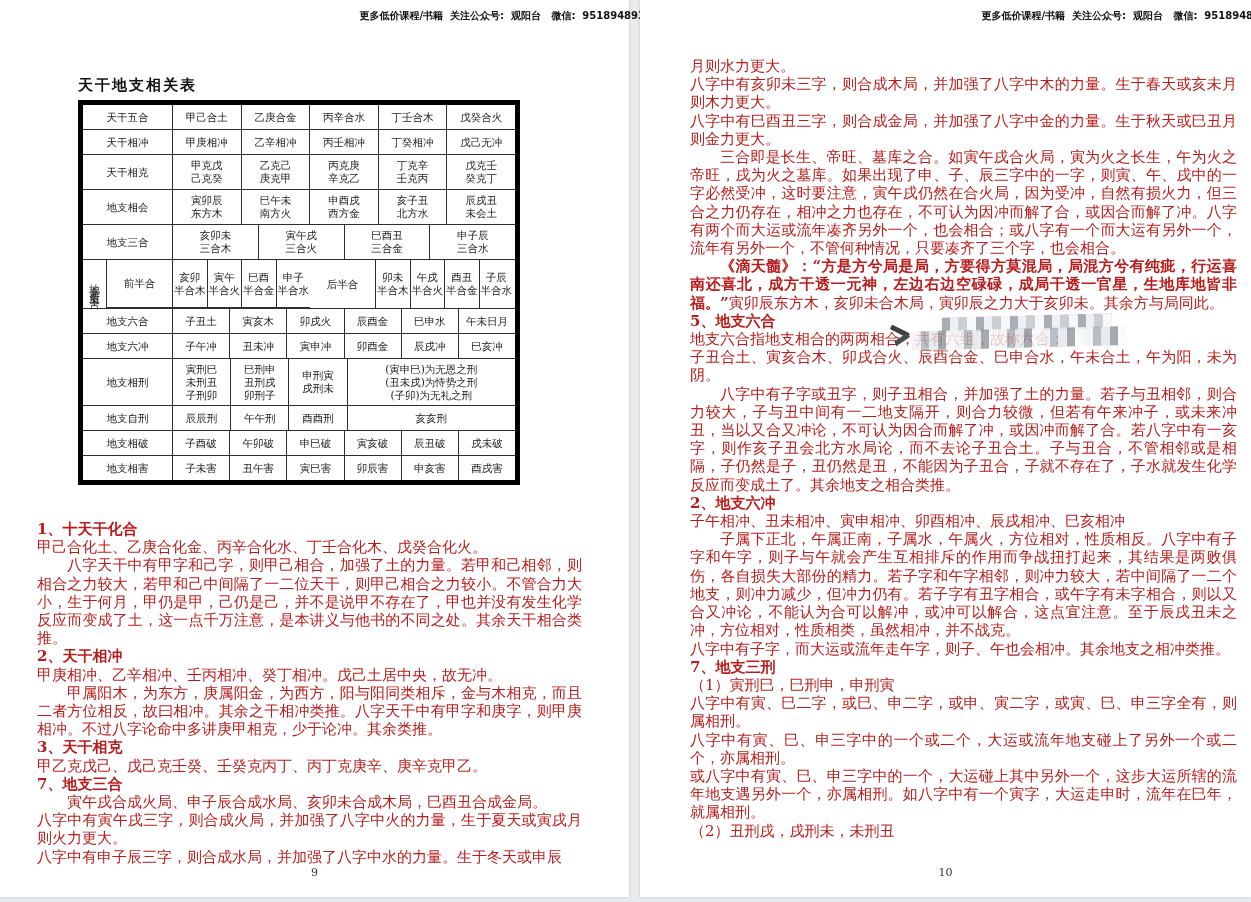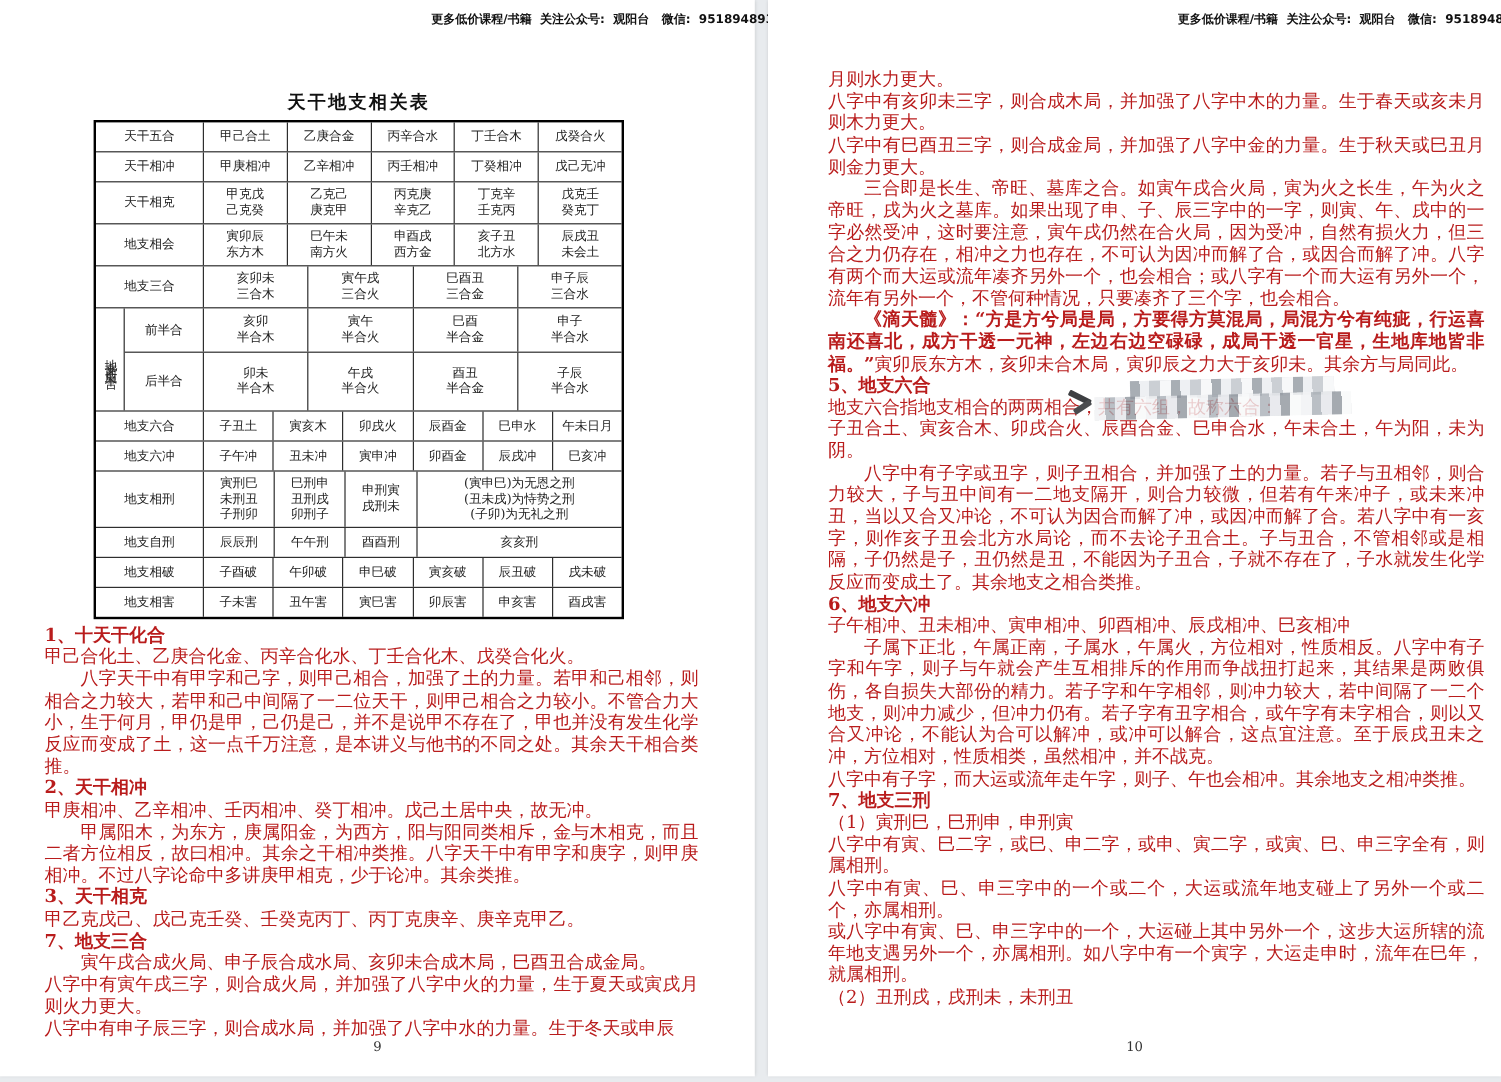"天干地支相关表" .table-title { text-align: center -> left }
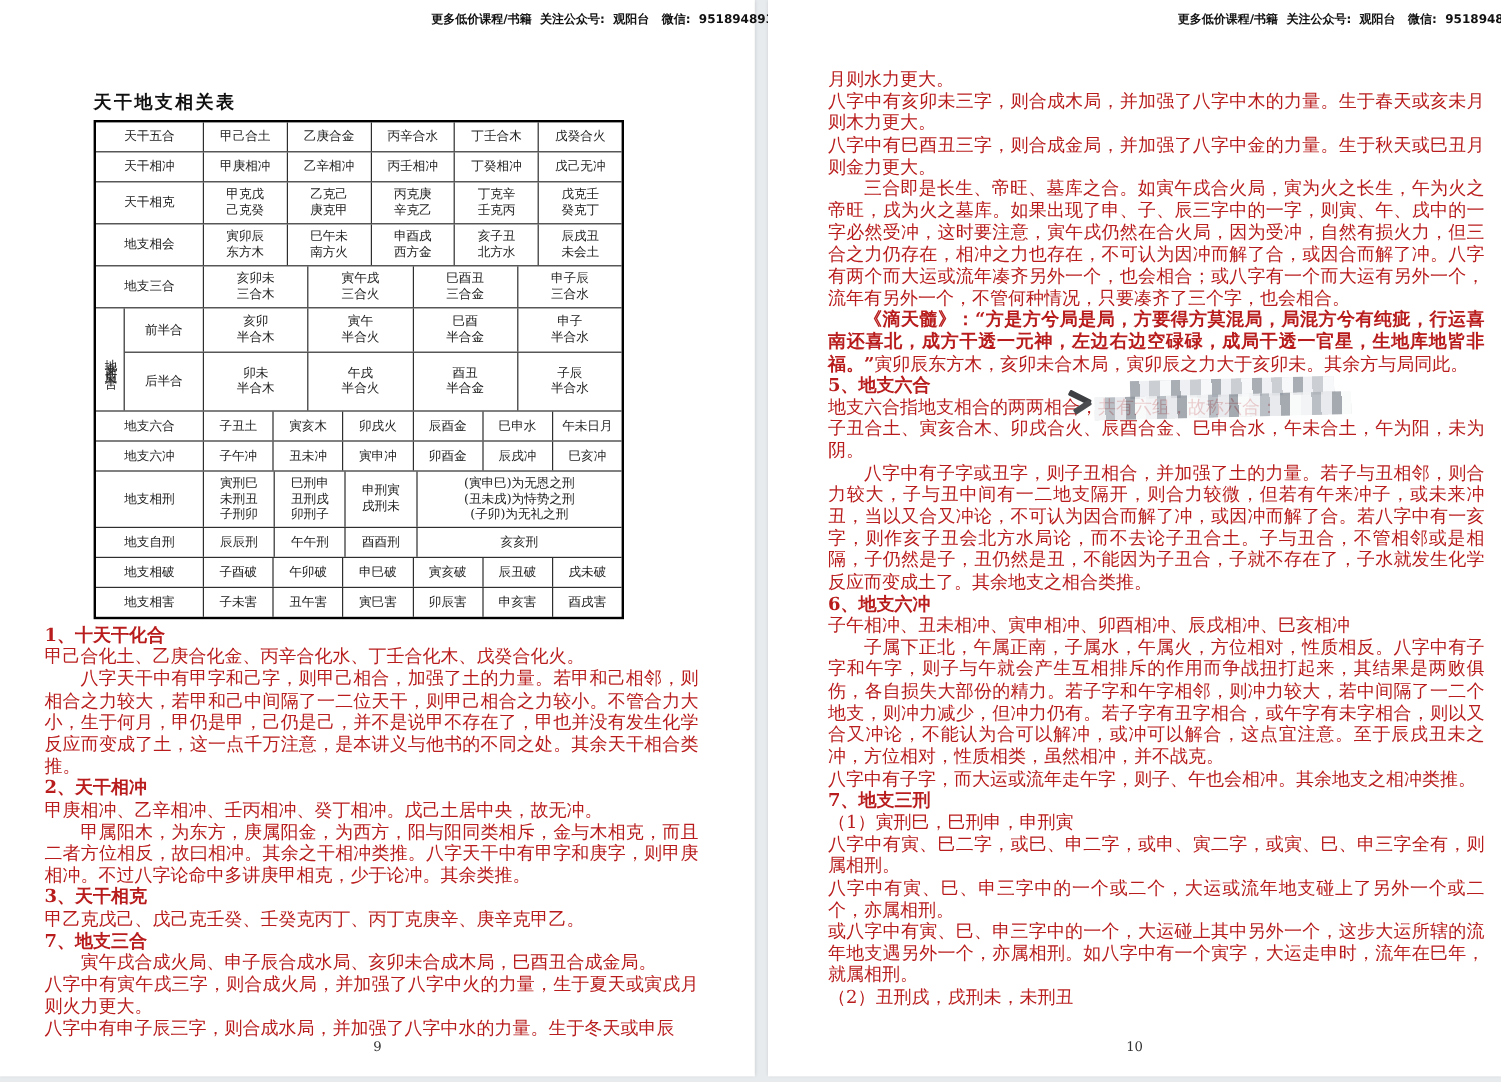"天干五合" .gtable { border: 2px solid #000000 -> 5px solid #000000 }
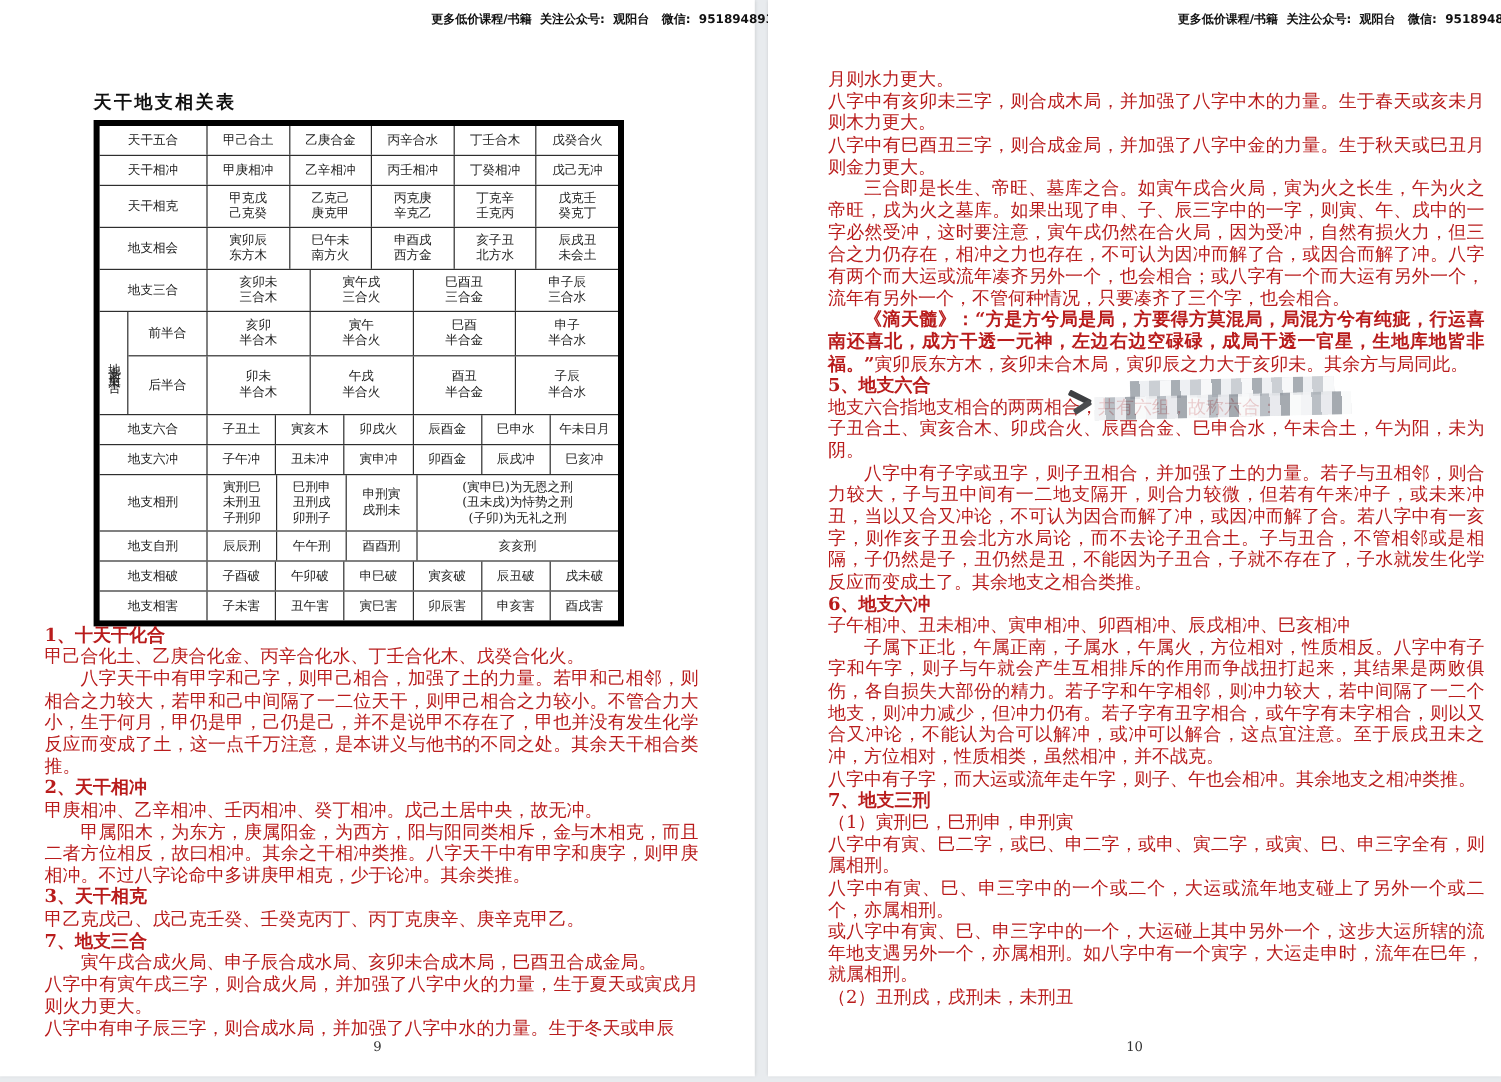"前半合" .half-right { flex-direction: column -> row }
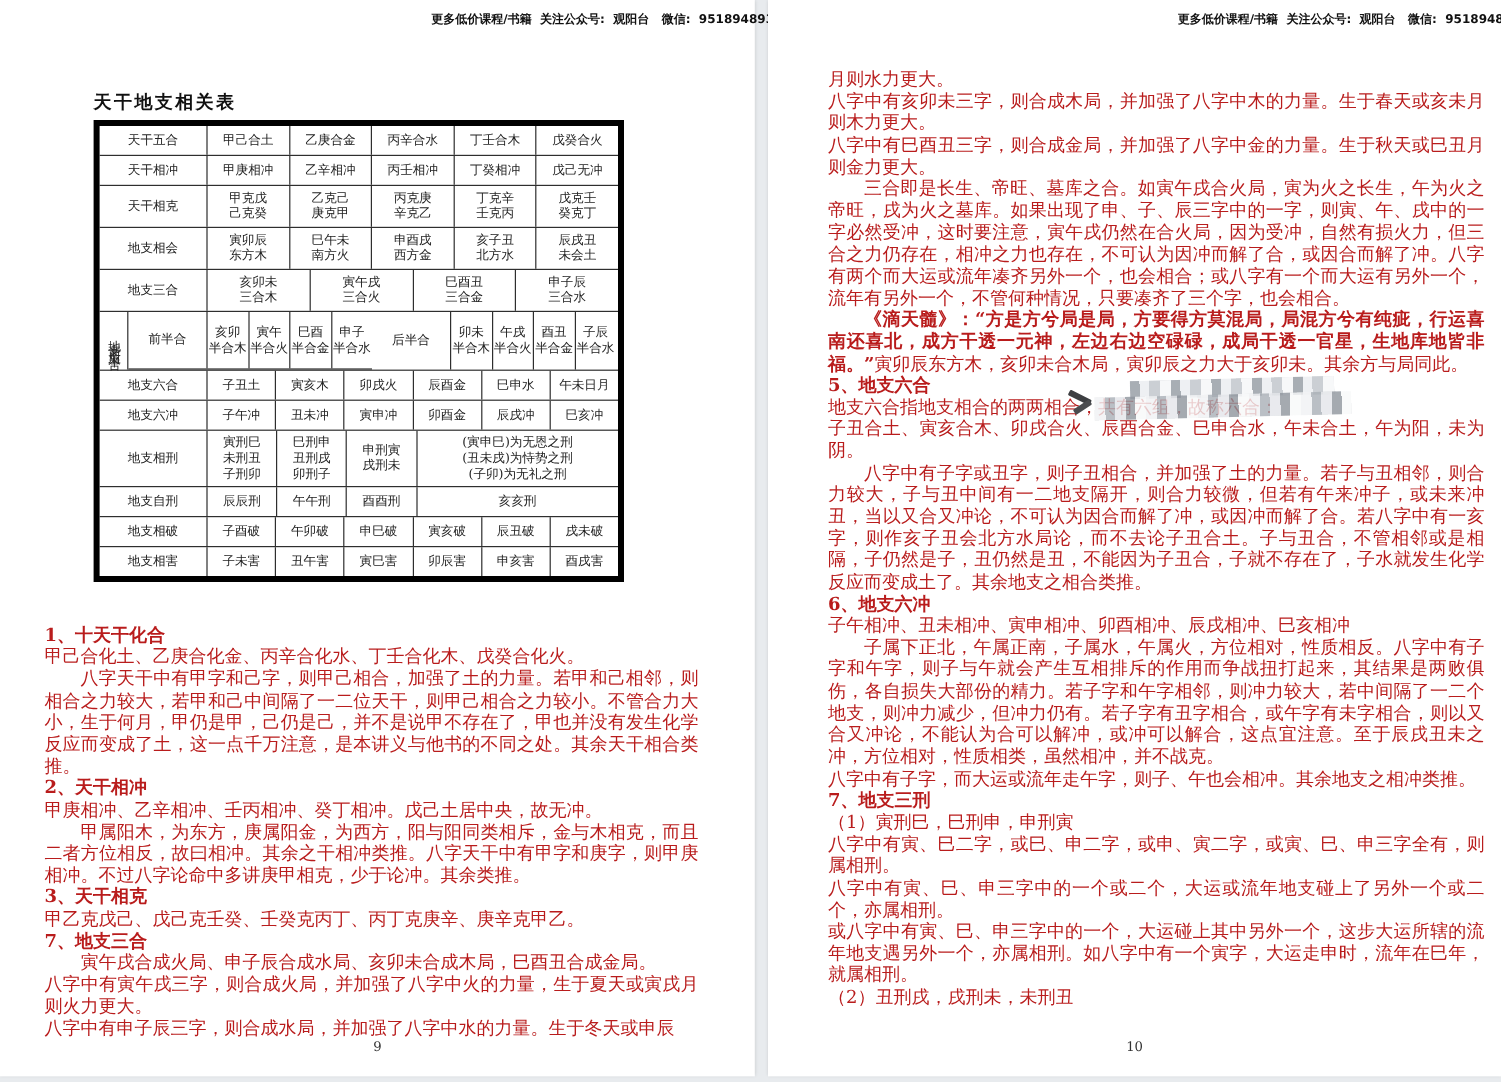"6、地支六冲" p.h { text: 6 -> 2 }
